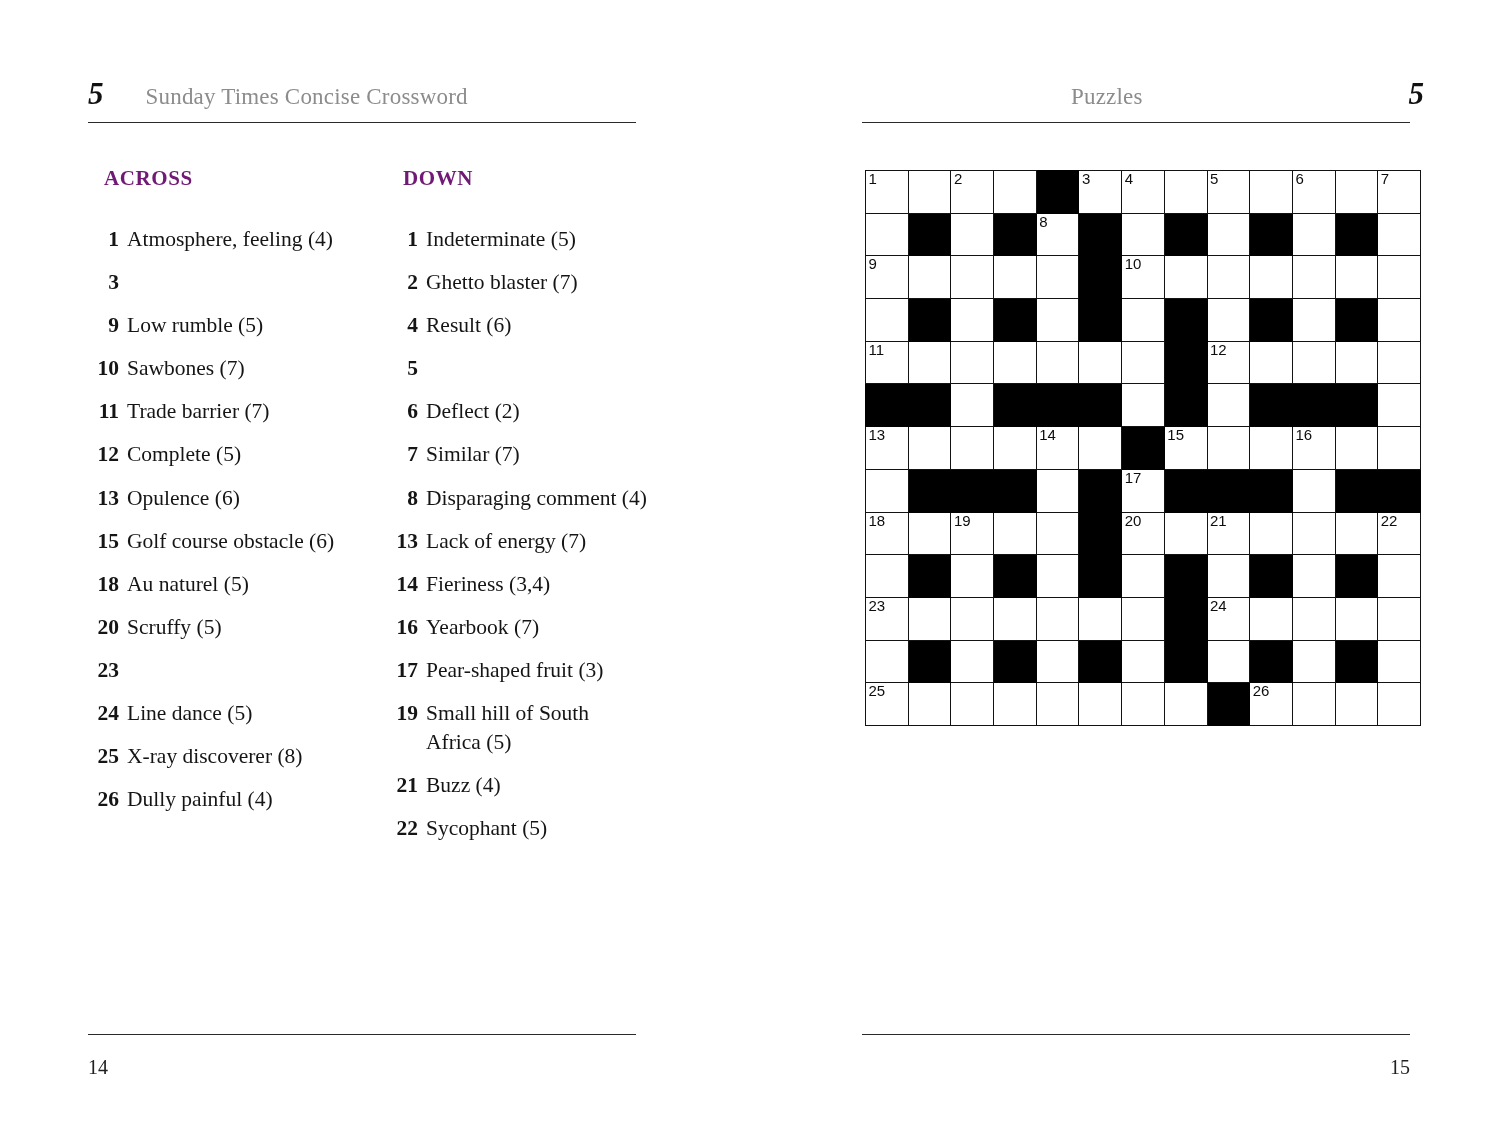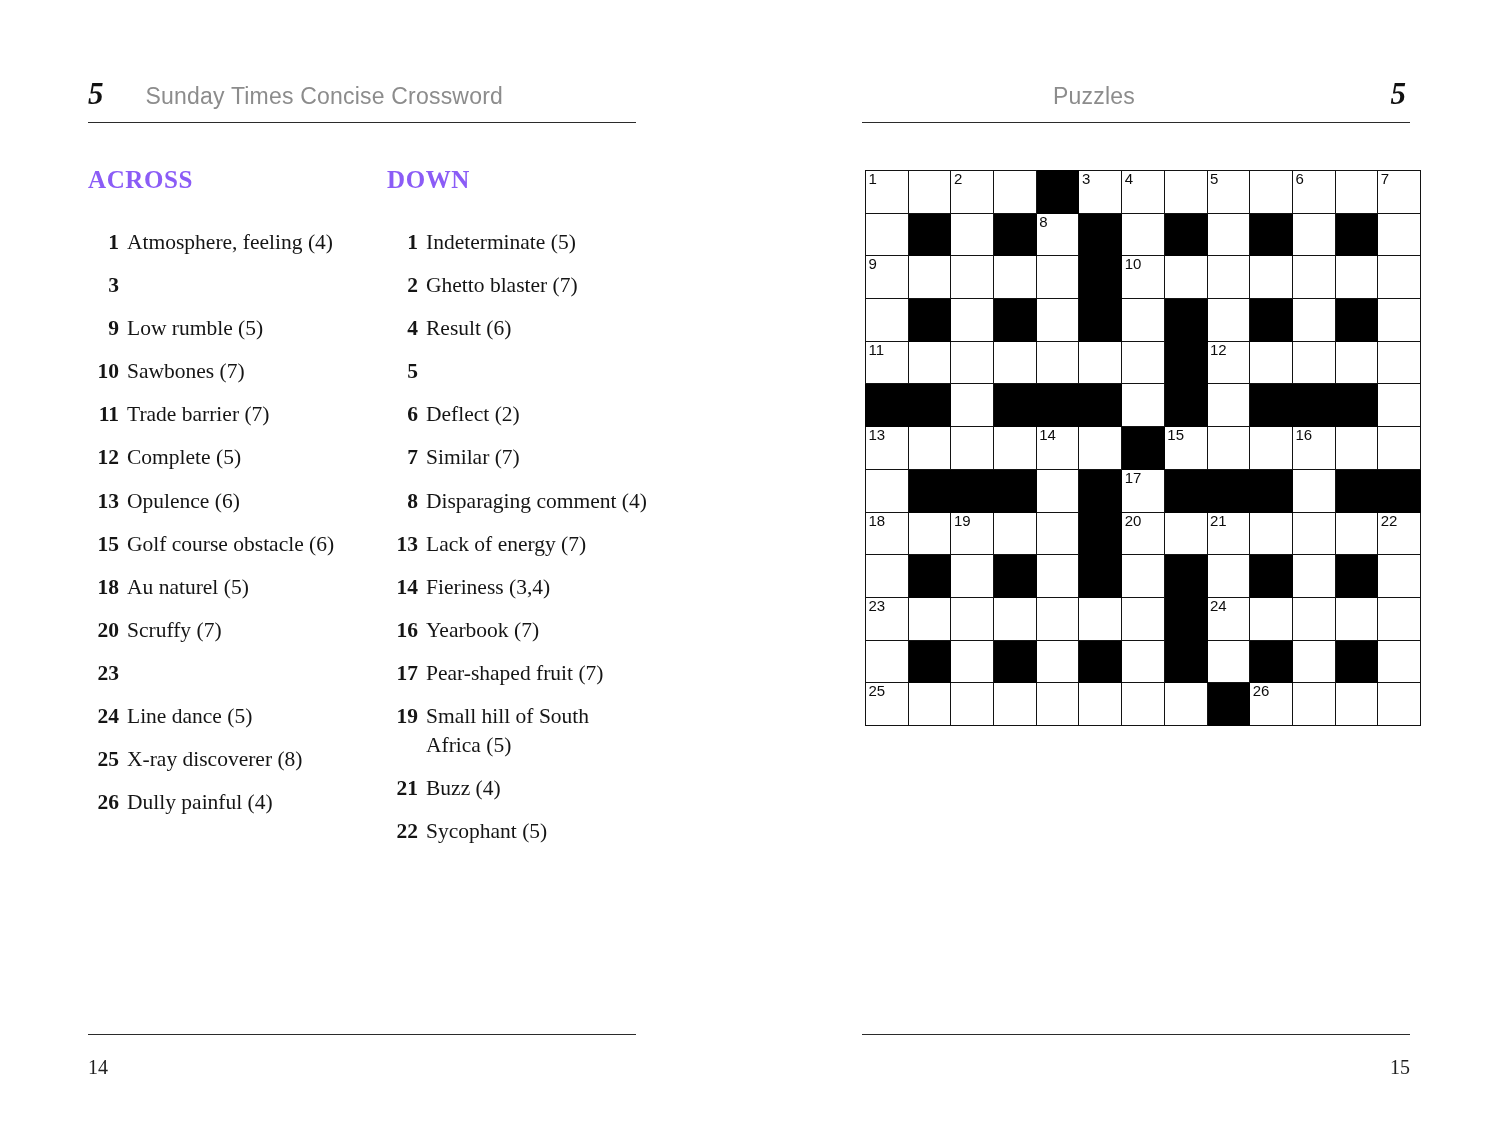"Sunday Times Concise Crossword" .runhead-title { font-family: Liberation Sans, sans-serif -> Liberation Serif, serif }
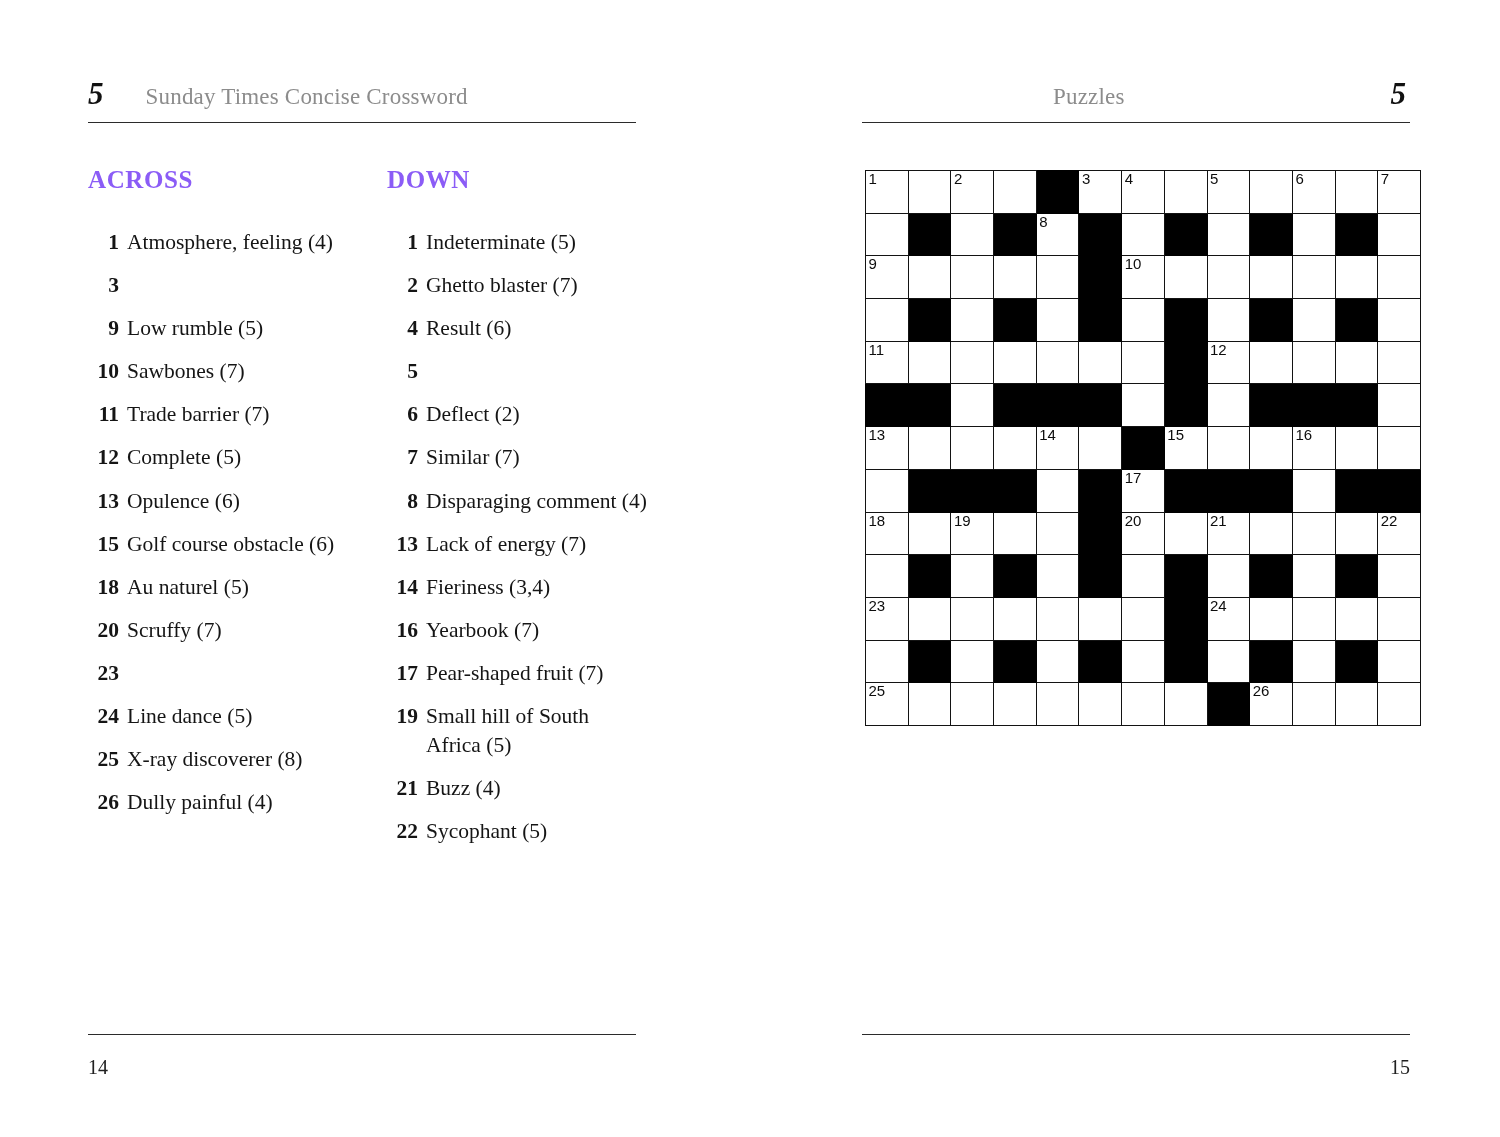"Puzzles" .runhead.right { right: 94px -> 76px }
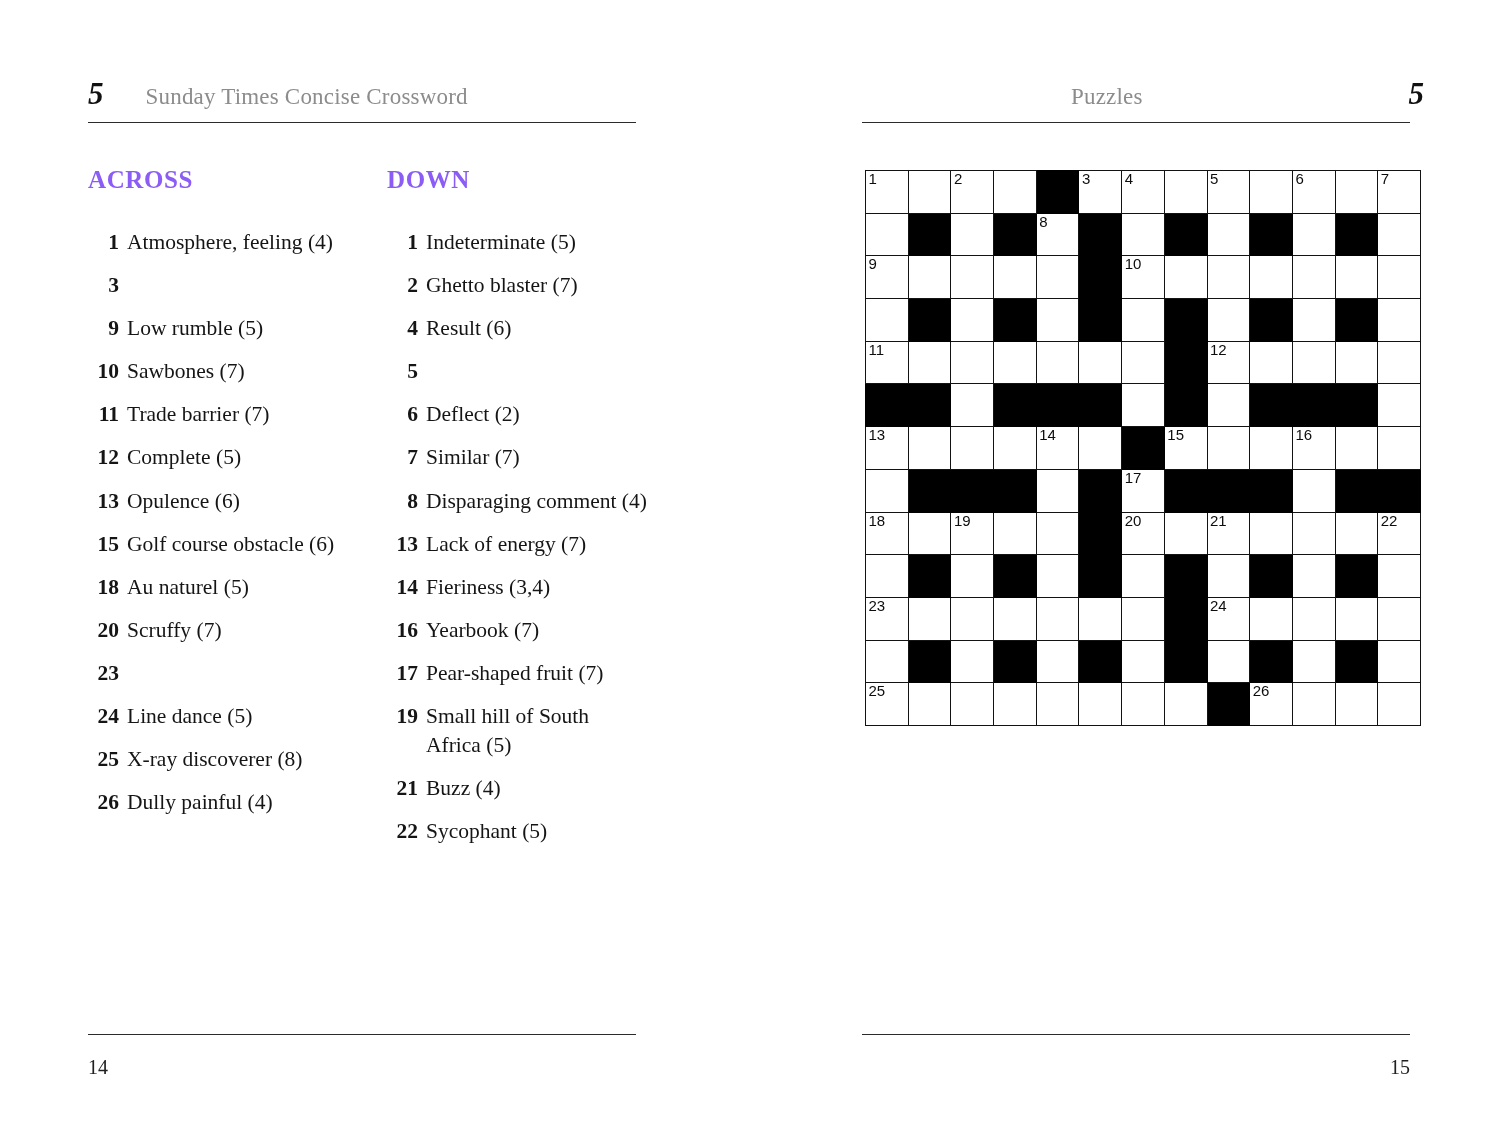"ACROSS" .clue-head { color: #8b5cf6 -> #701a75; font-size: 25px -> 21px; margin: 0 0 34px 0 -> 0 0 34px 16px }
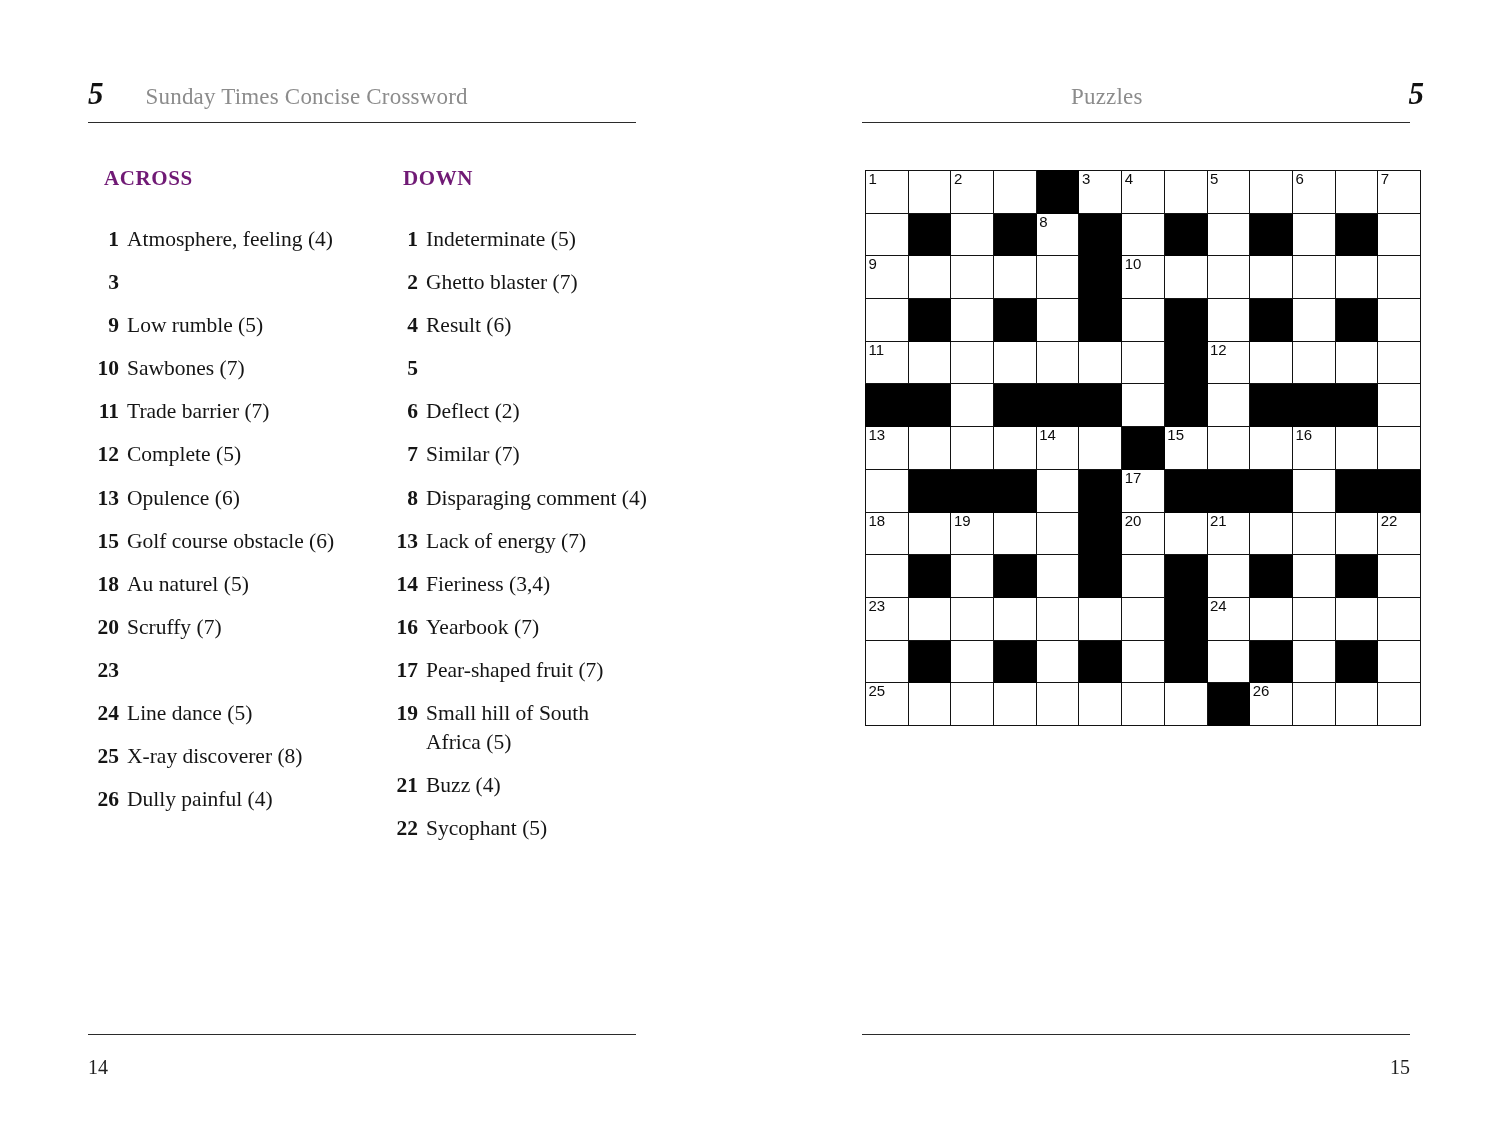"Scruffy (7)" span.clue-text { text: 7 -> 5 }
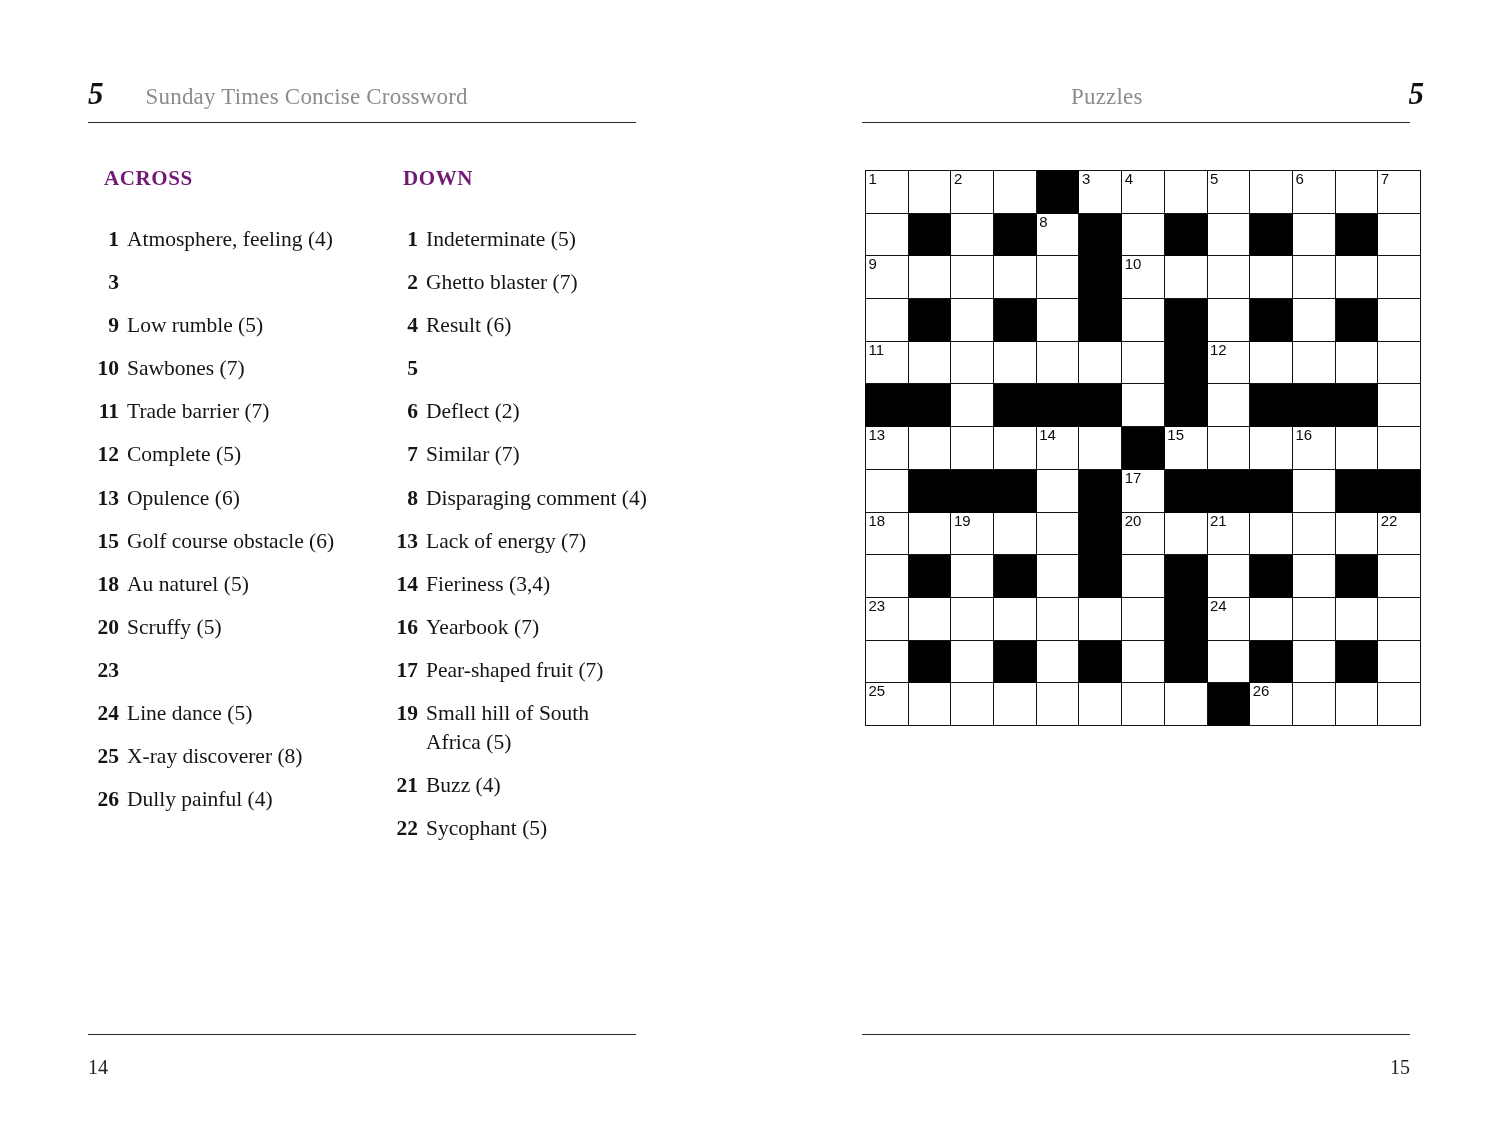"Pear-shaped fruit (7)" span.clue-text { text: 7 -> 3 }
